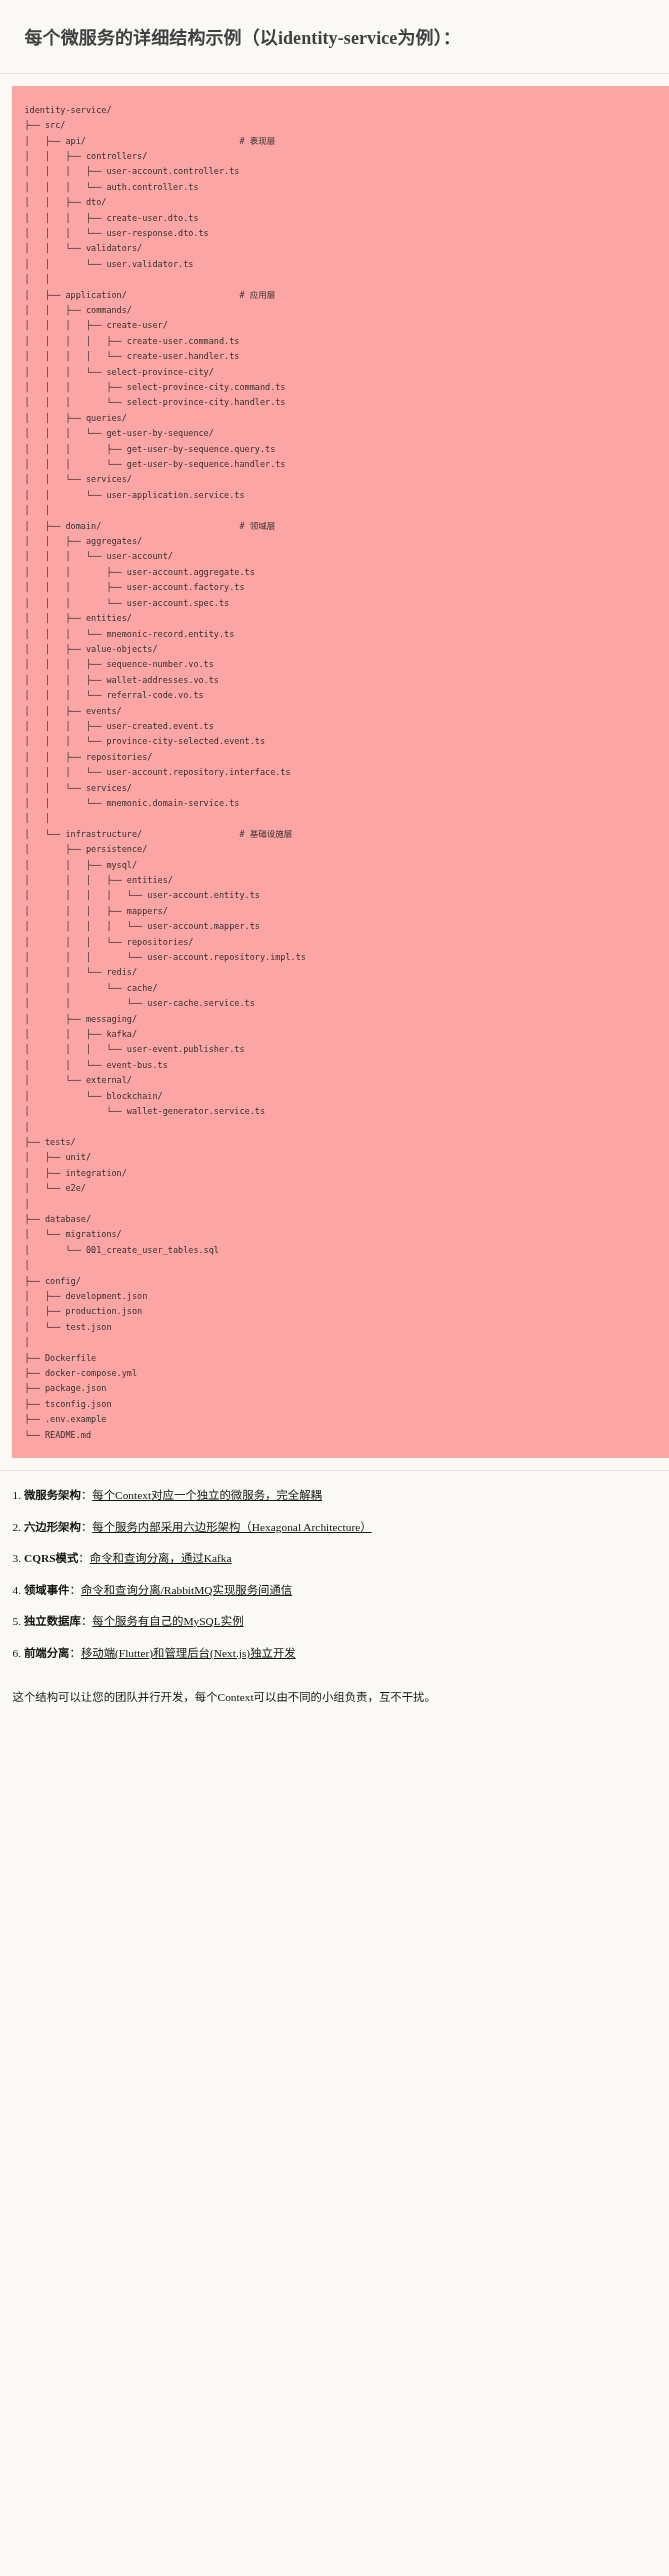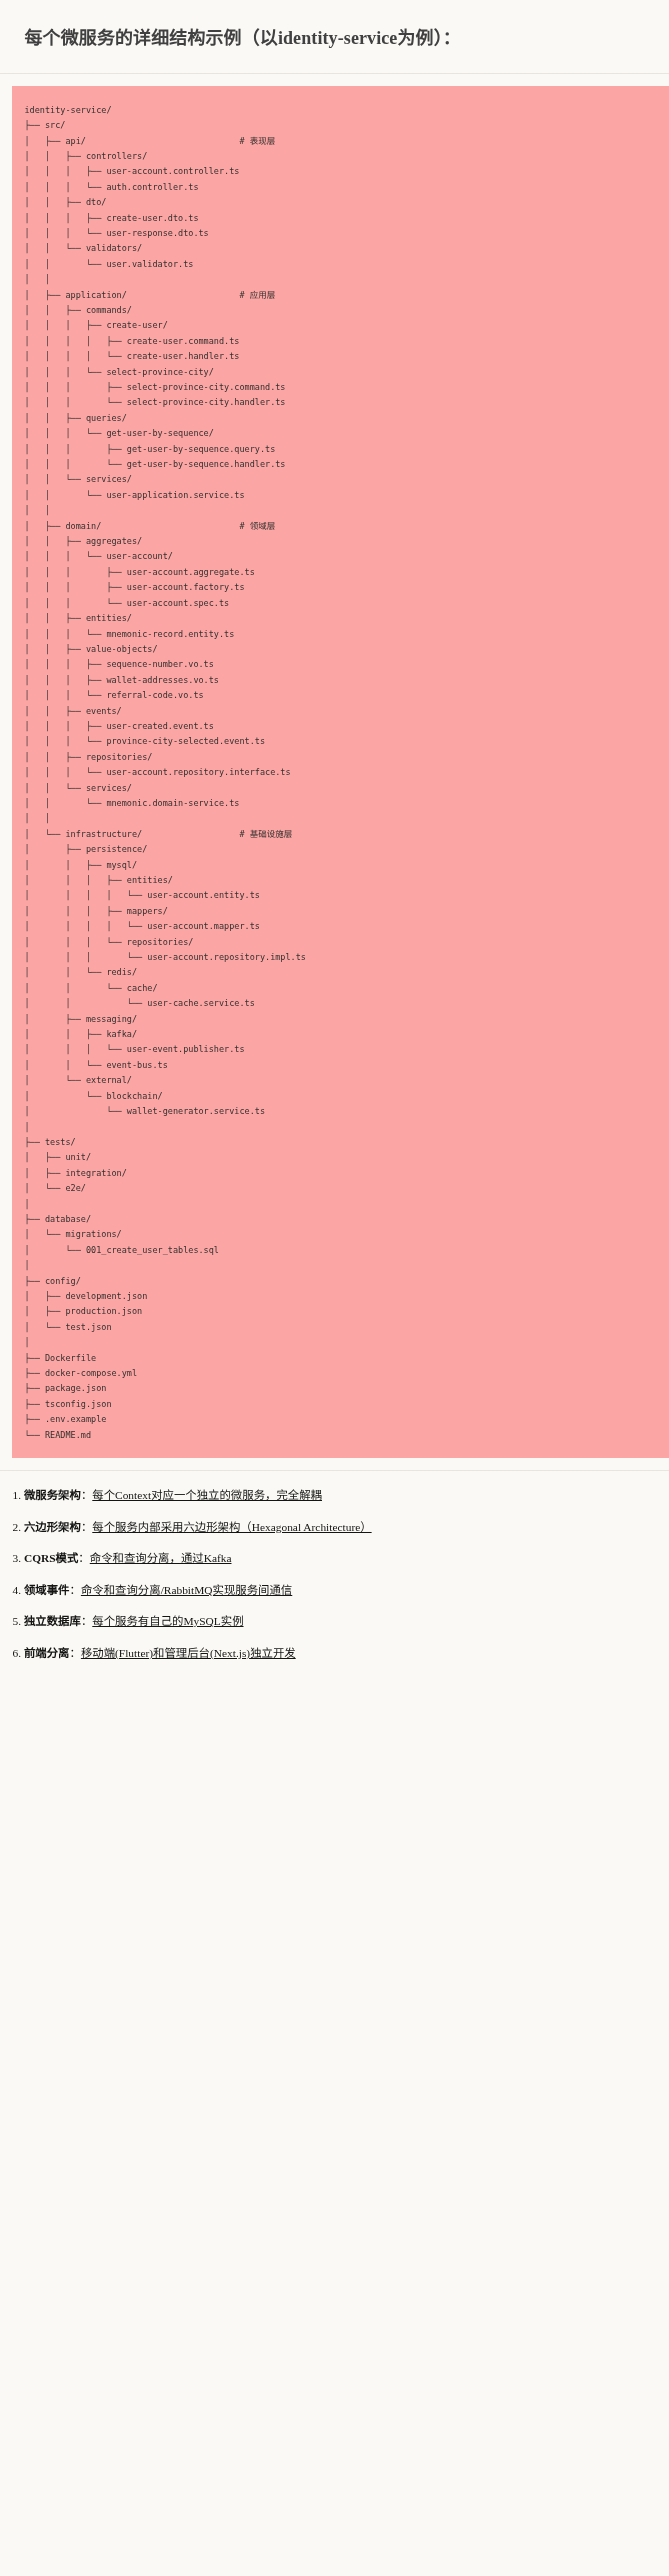"这个结构可以让您的团队并行开发，每个Context可以由不同的小组负责，互不干扰" p.closing { html: none -> <p>这个结构可以让您的团队并行开发，每个Context可以由不同的小组负责，互不干扰。</p> }
